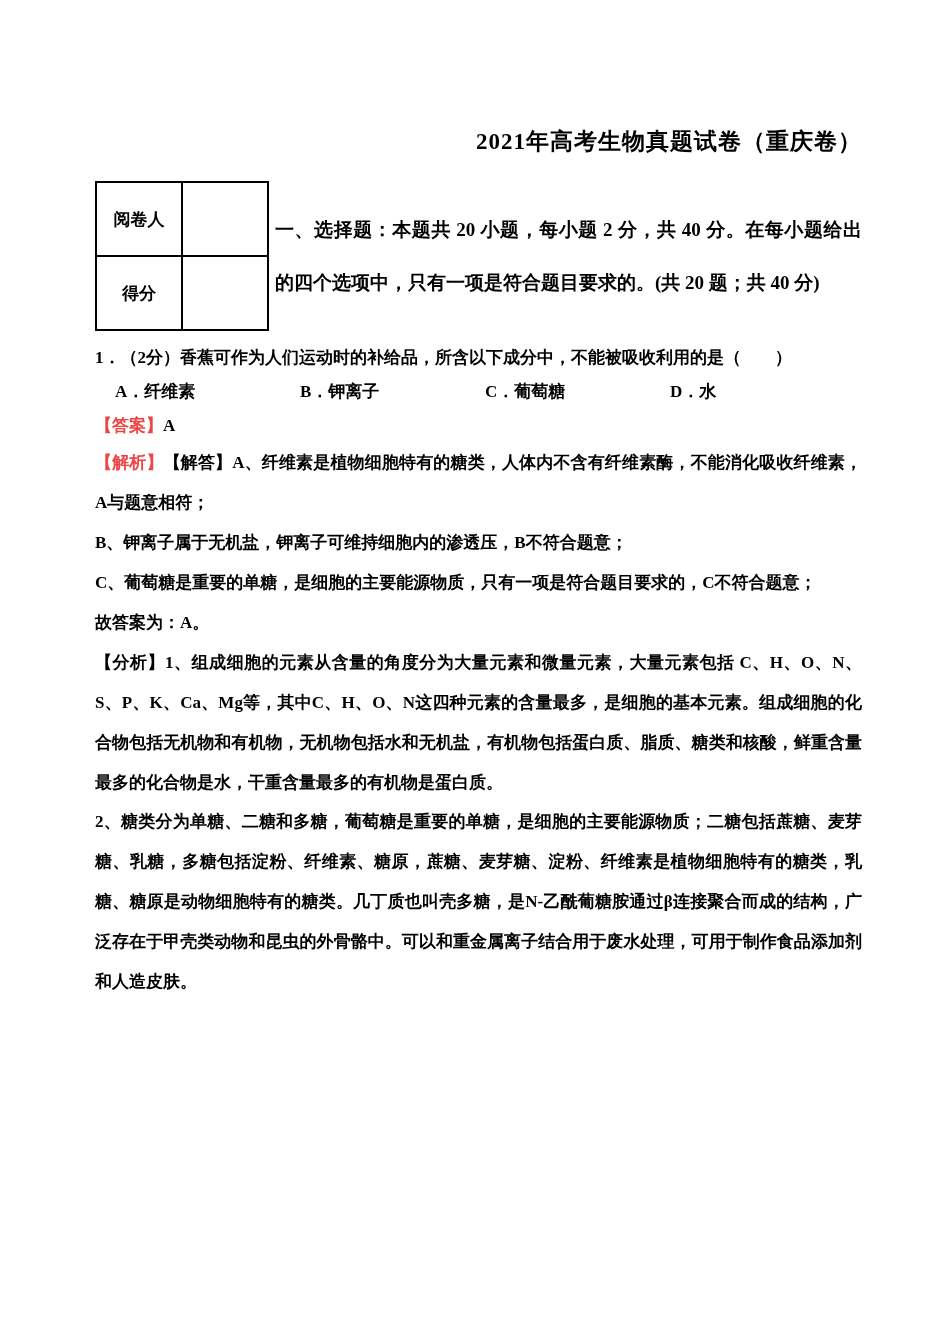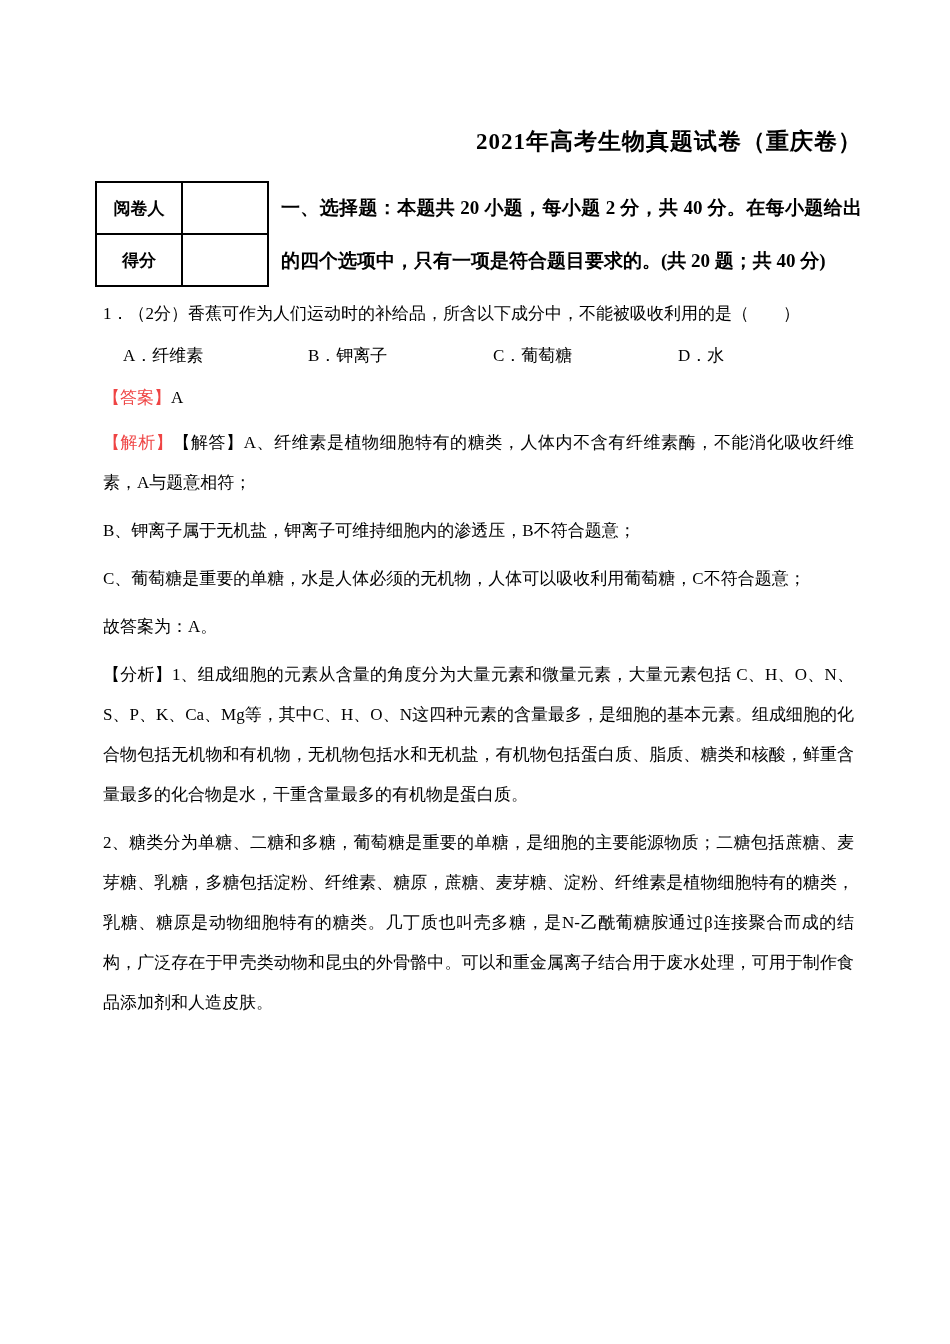"阅卷人" .score-table td { height: 52px -> 74px }
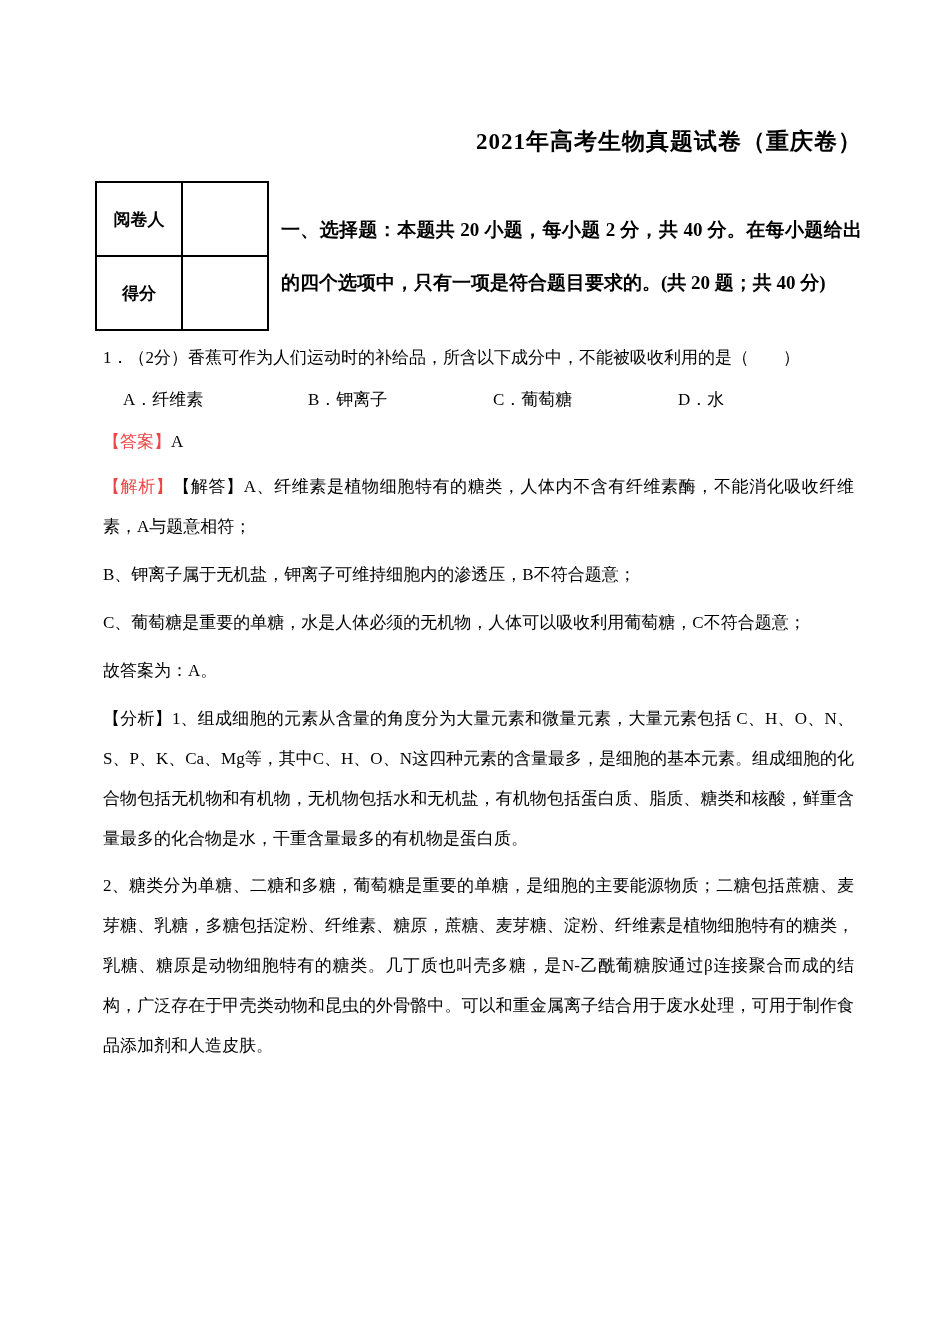"一、选择题：本题共 20 小题，每小题 2 分，共" .section-header { padding-left: 12px -> 6px }
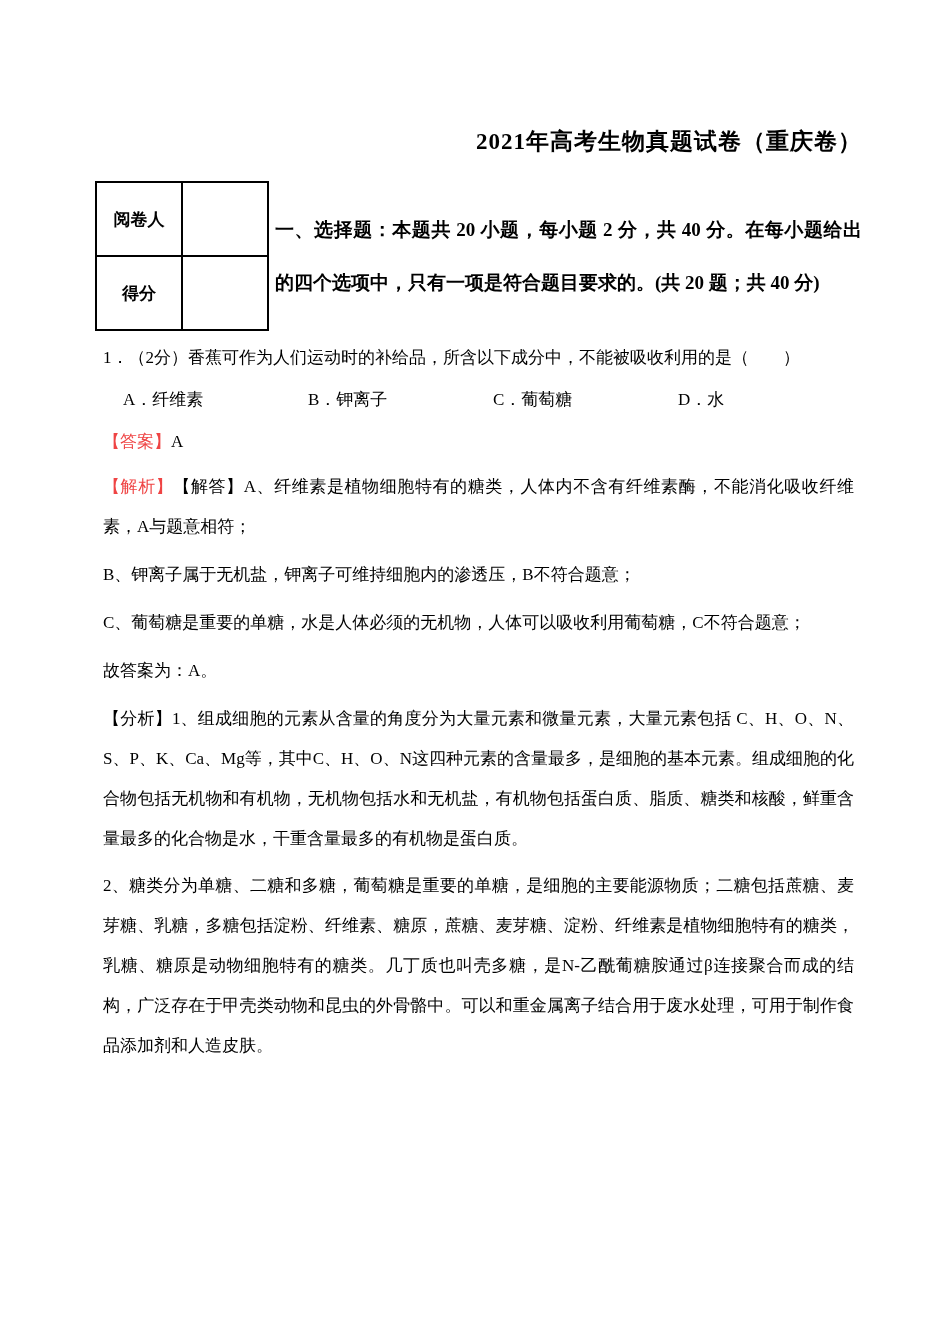"1．（2分）香蕉可作为人们运动时的补给品，所含以下成分中，不能被吸收利用的是（" .content p { font-weight: none -> bold; margin: 8px -> 0 }
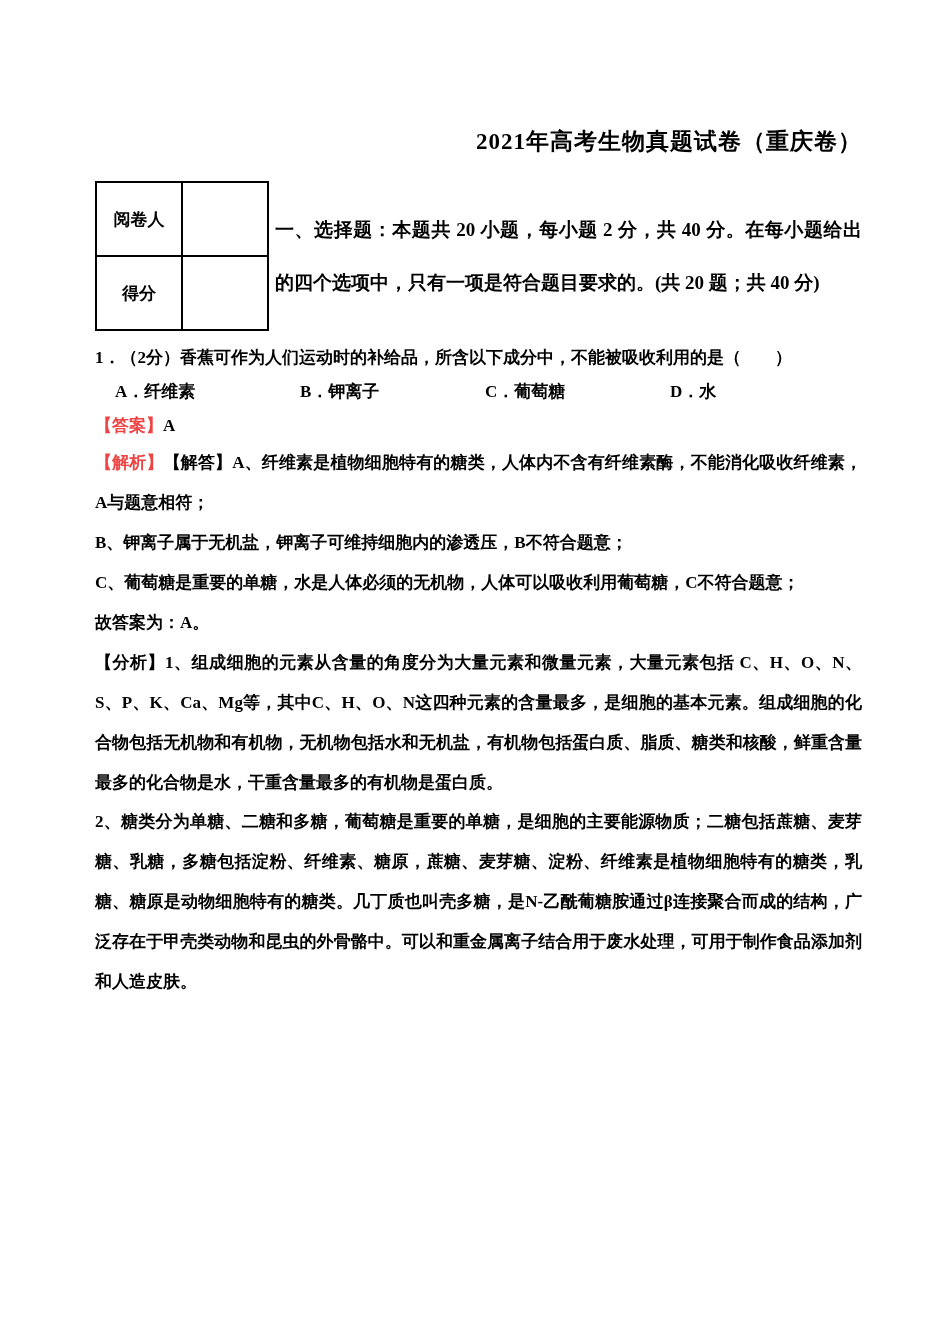"C、葡萄糖是重要的单糖，水是人体必须的无机物，人体可以吸收利用葡萄糖，C不符合题" p.loose { text: 水是人体必须的无机物，人体可以吸收利用葡萄糖 -> 是细胞的主要能源物质，只有一项是符合题目要求的 }
